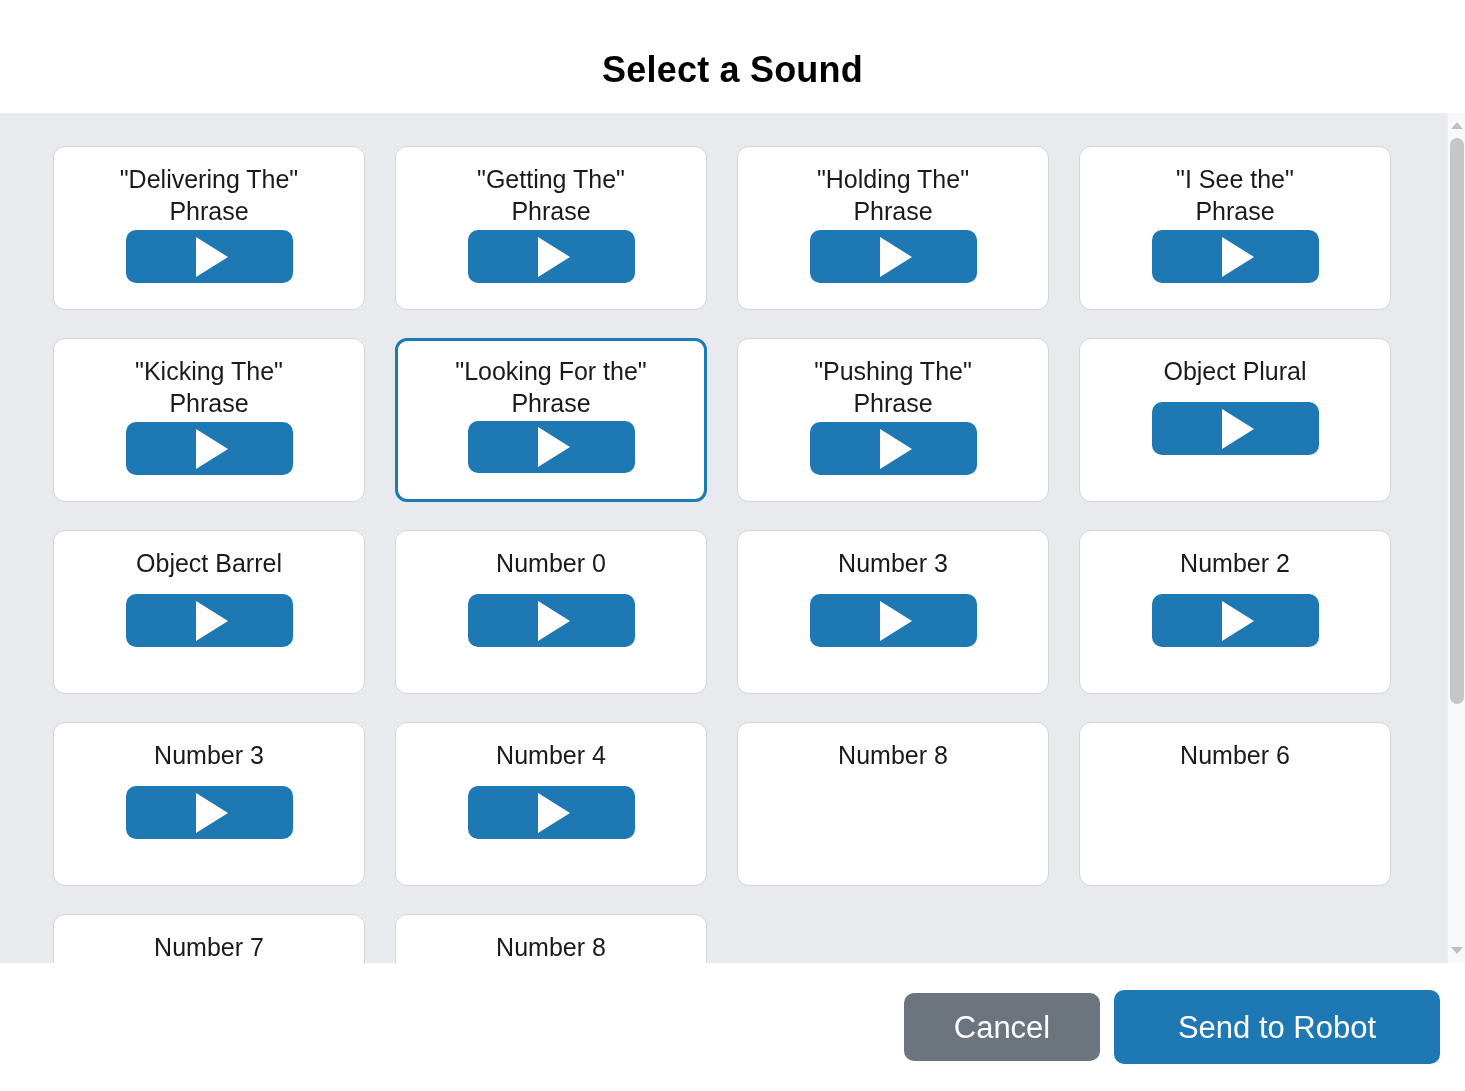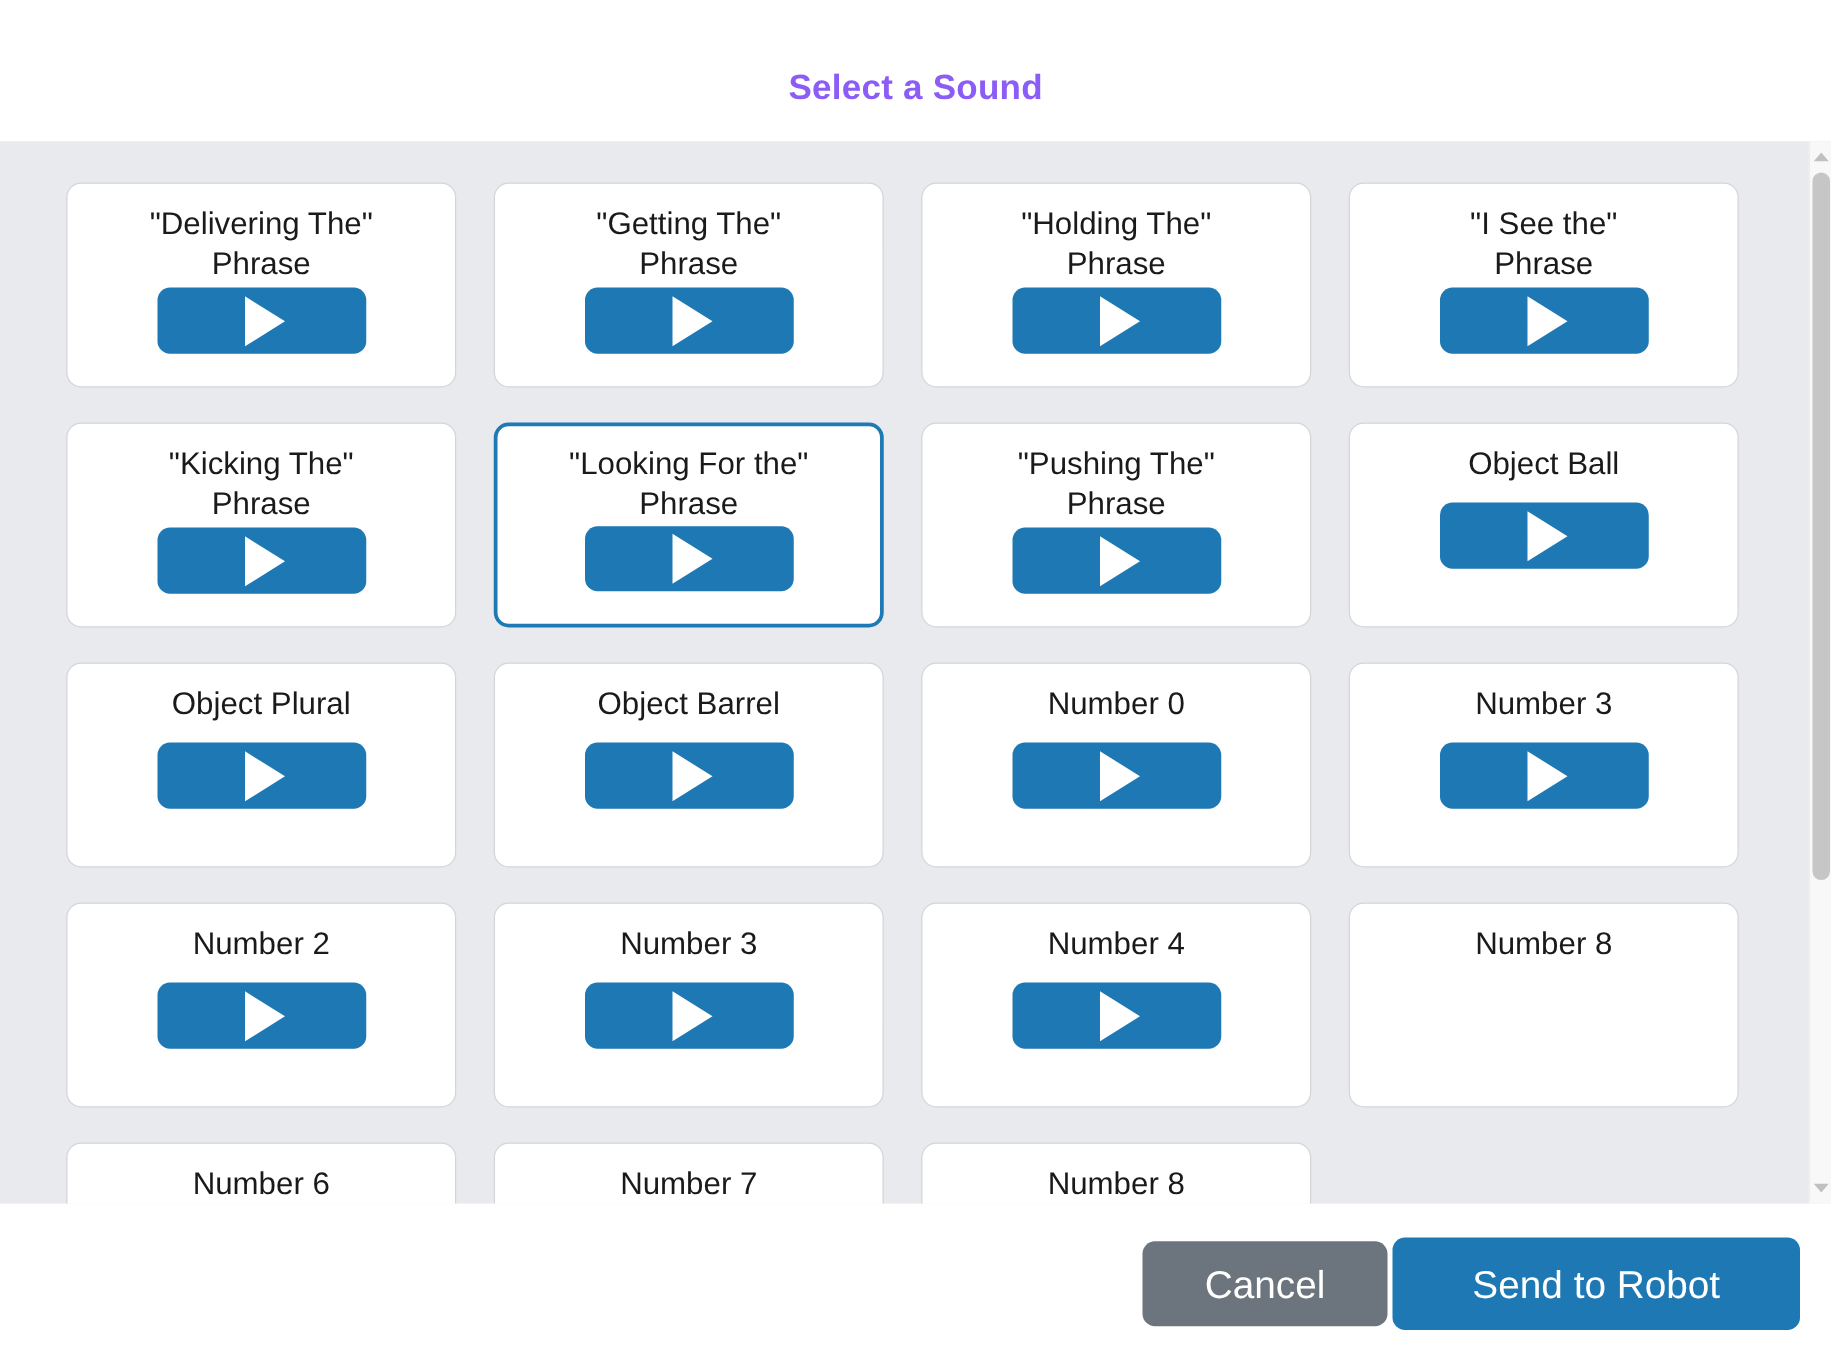"Select a Sound" .dialog-title { color: #8b5cf6 -> #000000; font-size: 28px -> 36px }
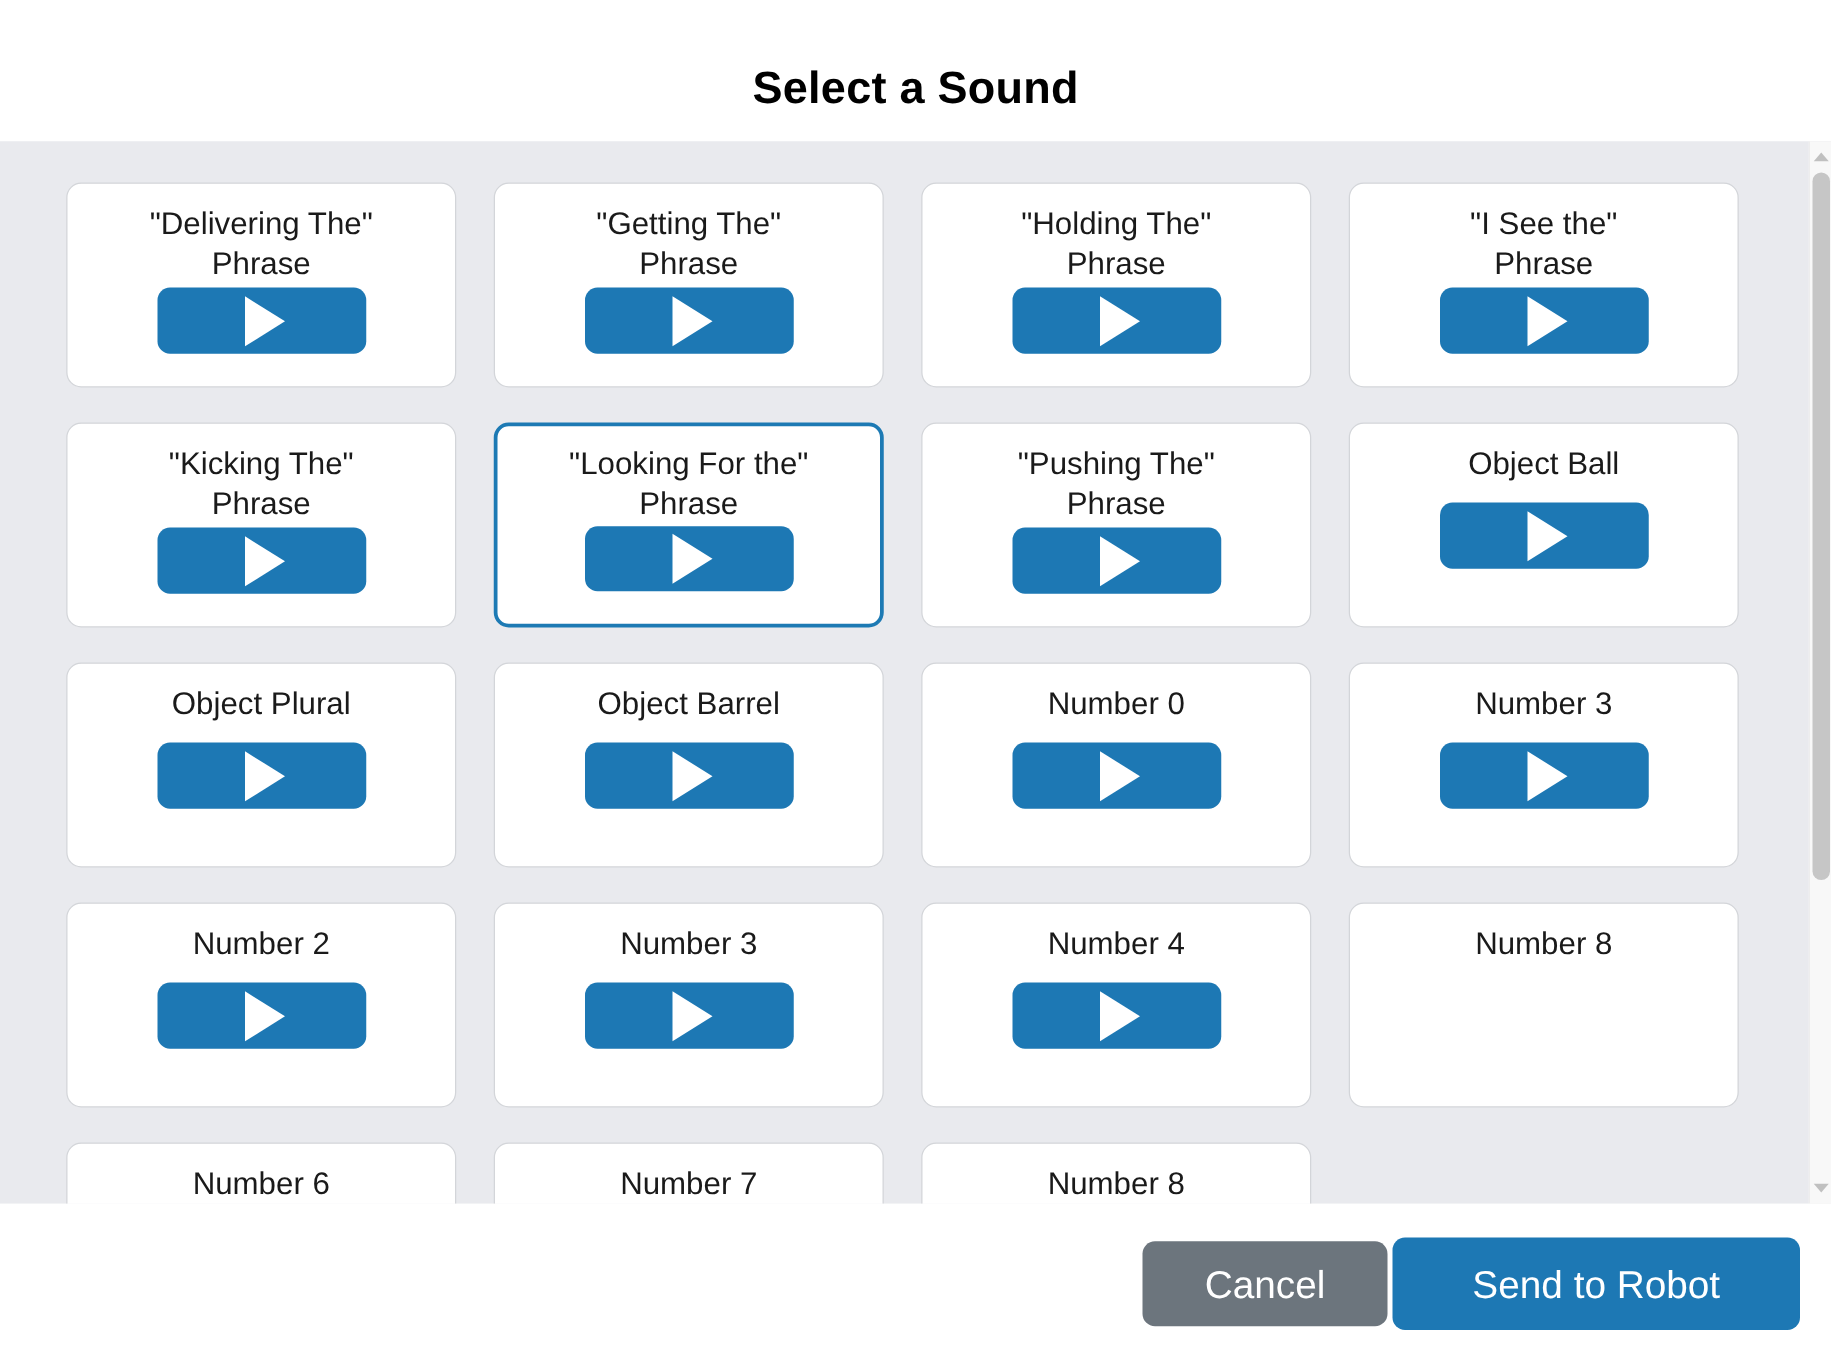"Object Ball" div.sound-card { html: <div> <div>Object Ball</div> <button> <span></span> </button> </div> -> none }
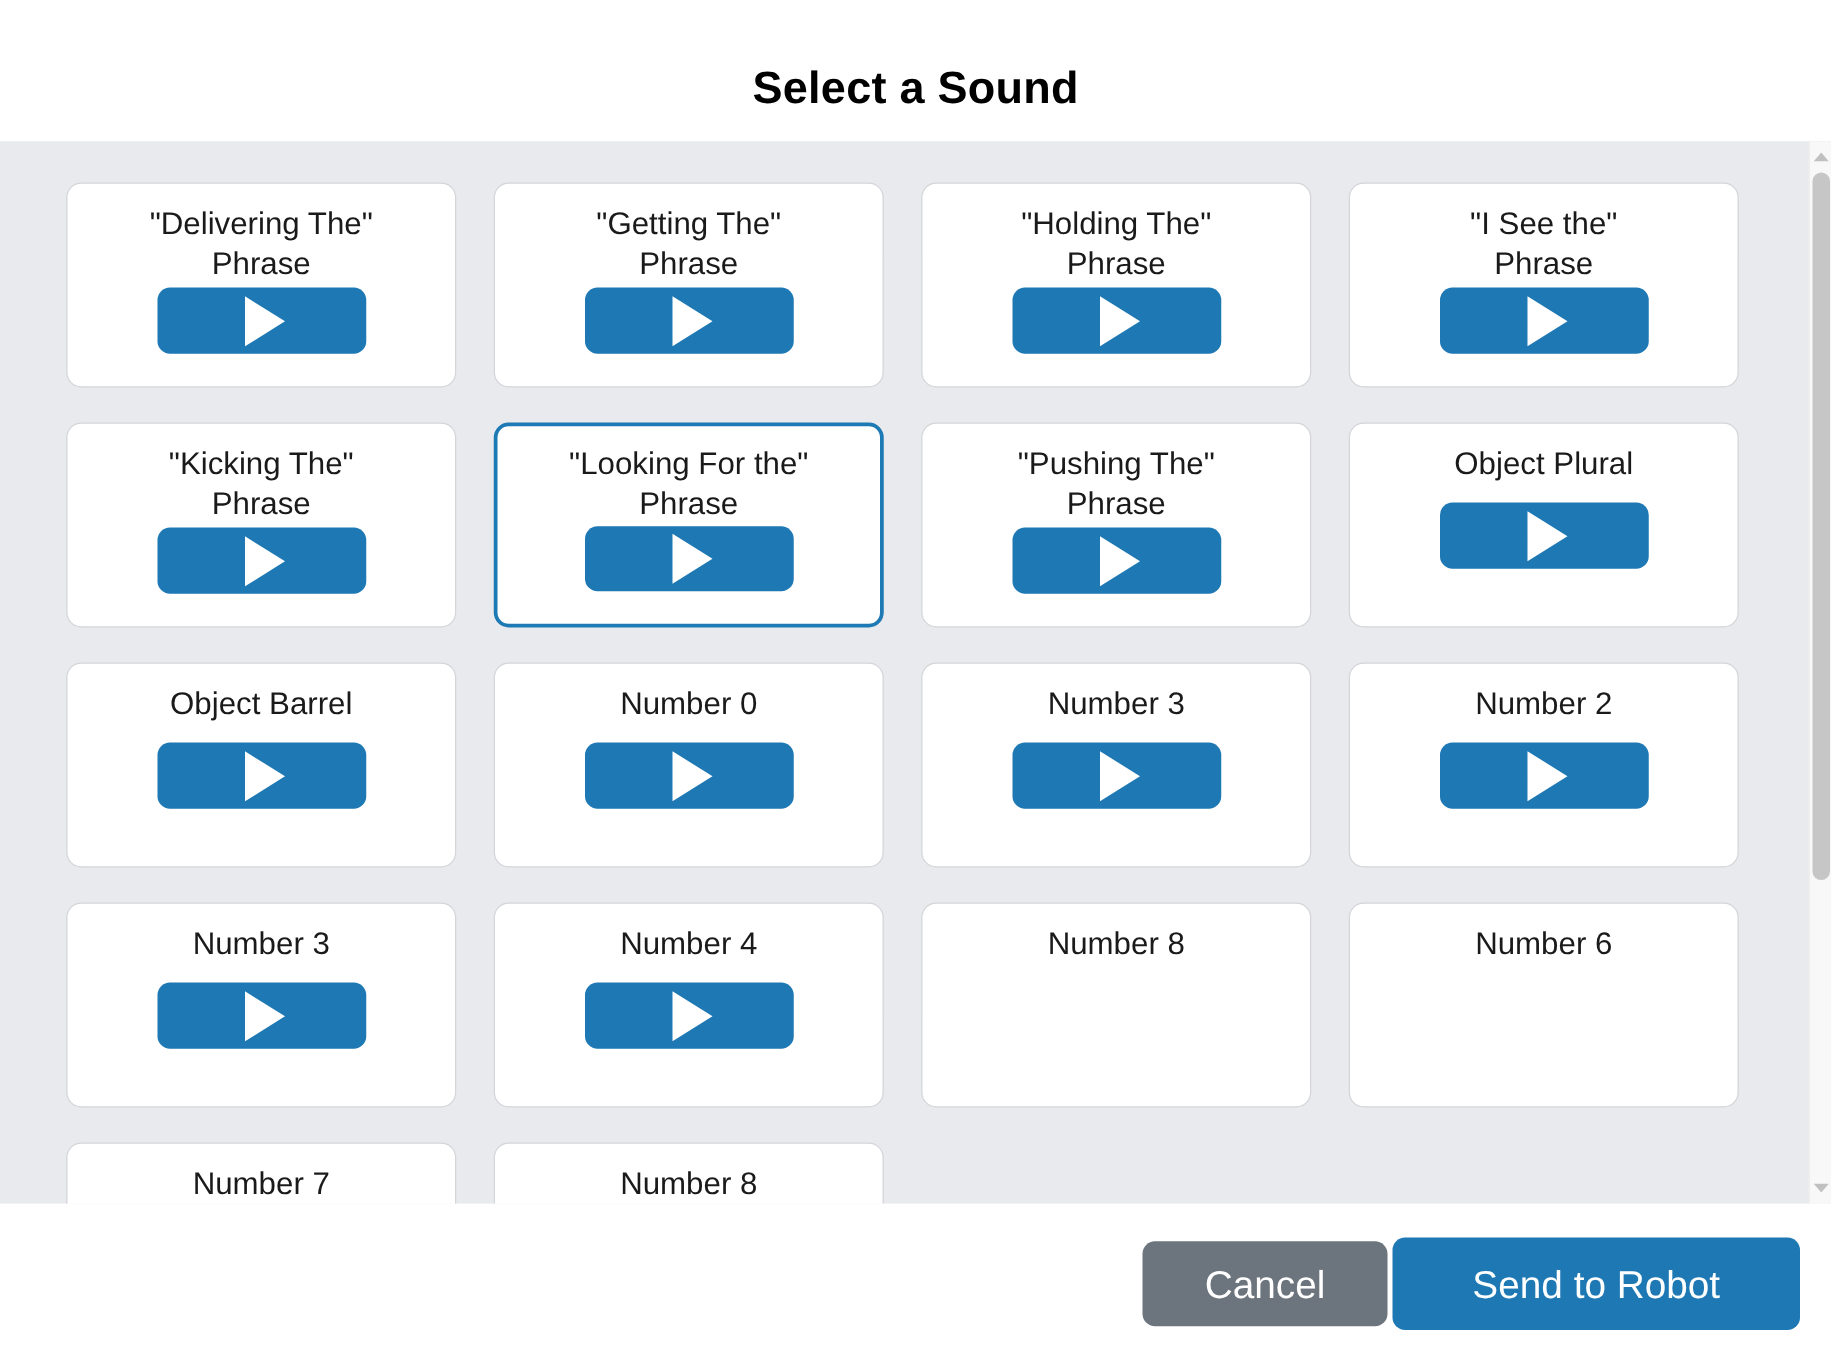"Cancel" .dialog-footer { gap: 4px -> 14px }
